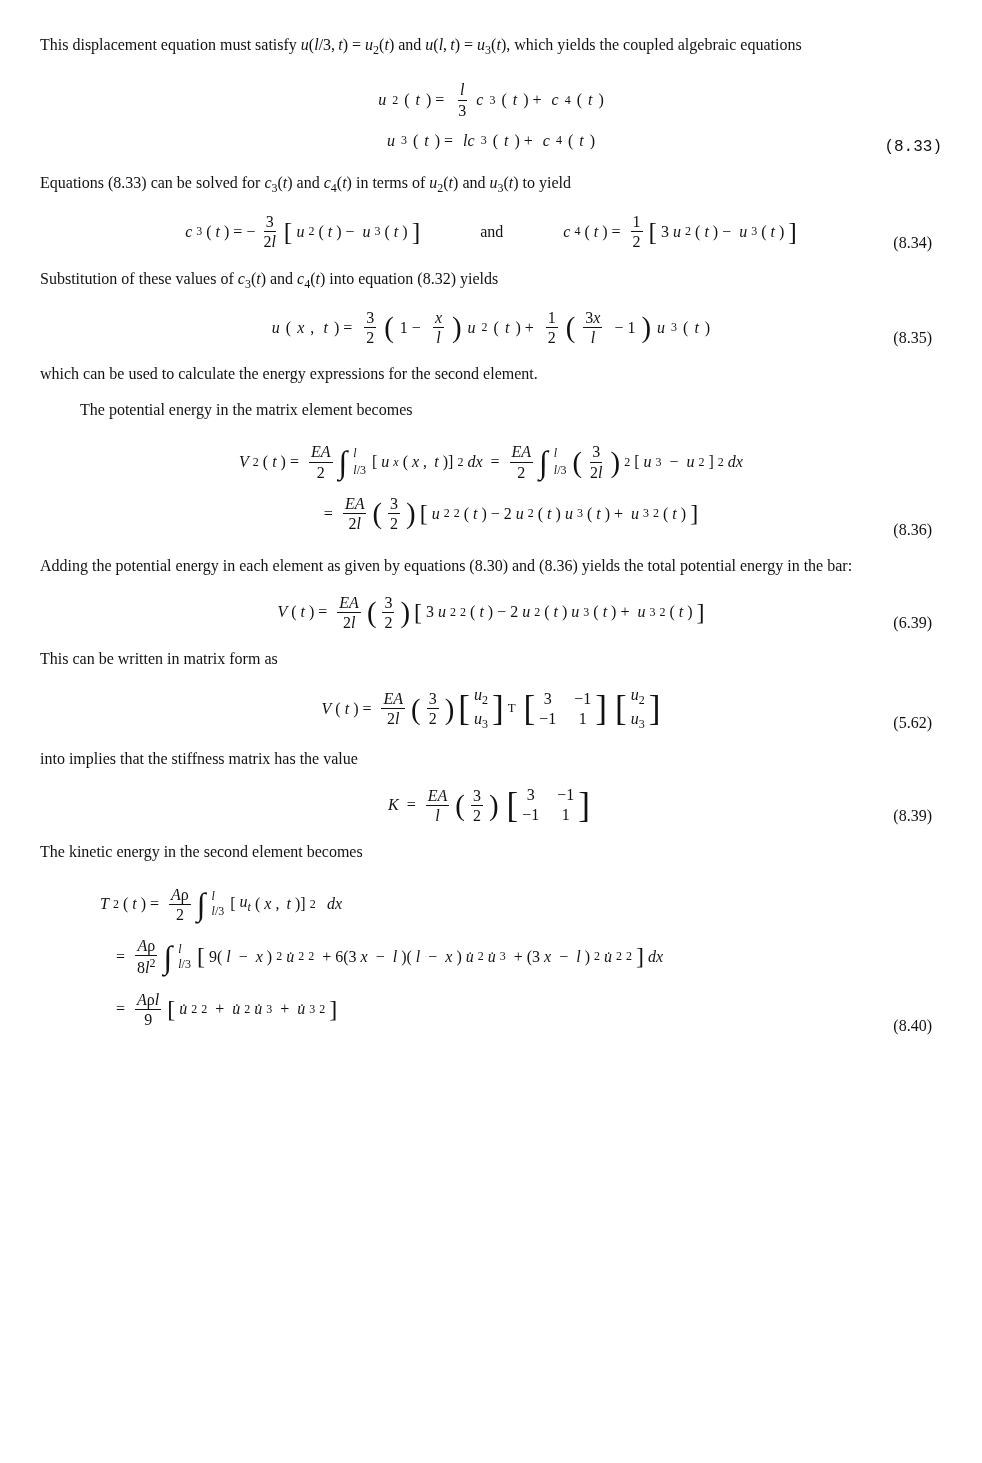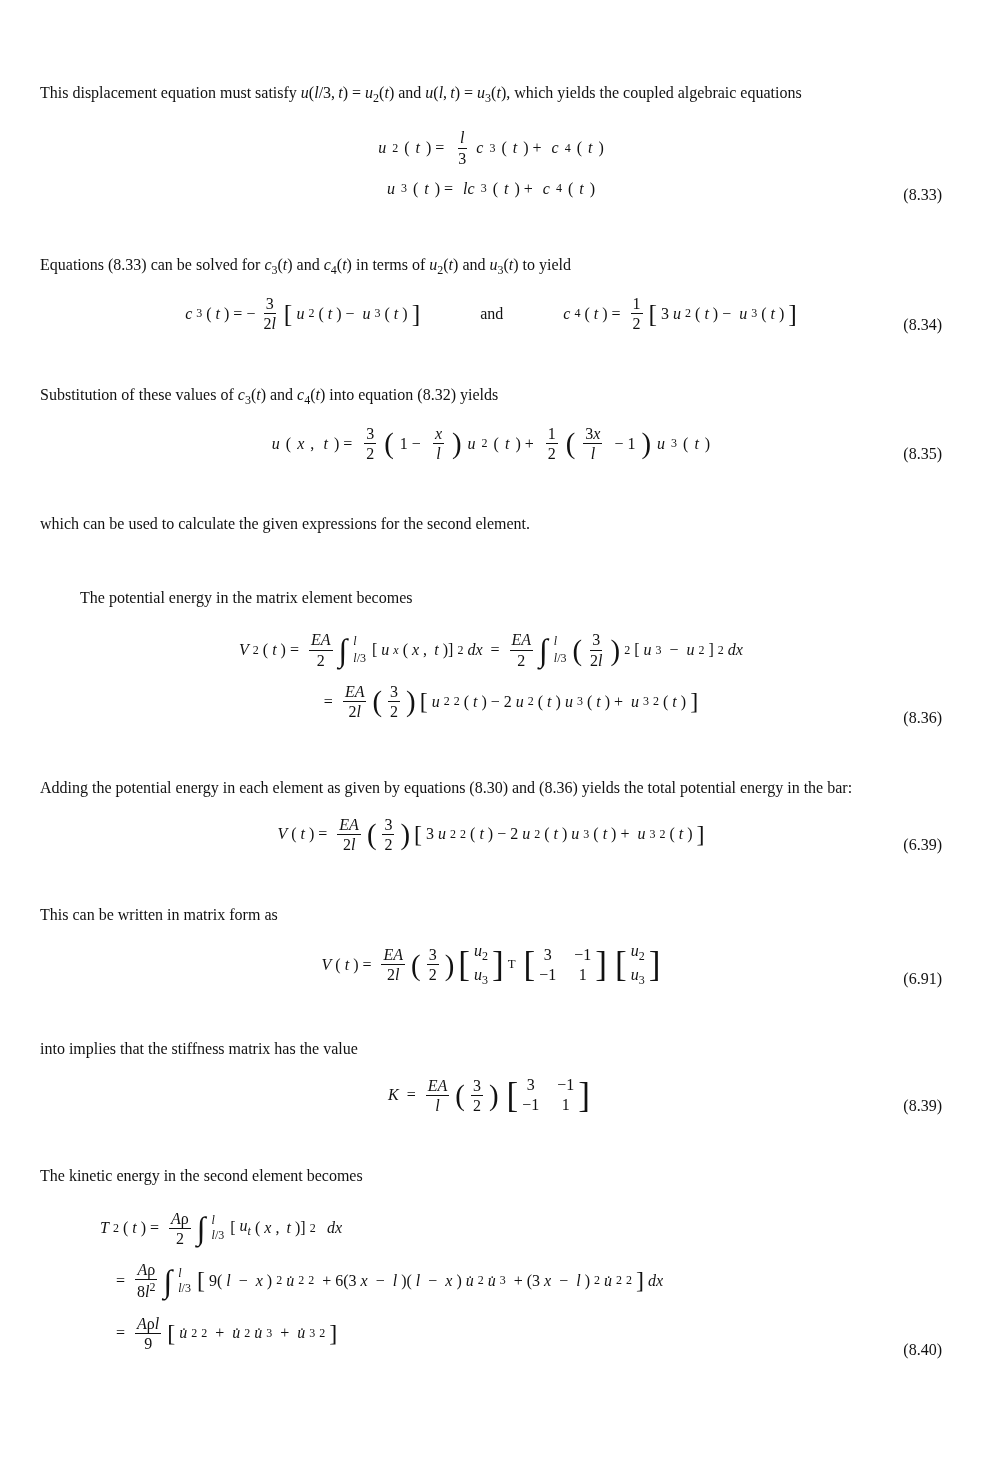"This displacement equation must satisfy" p { margin-top: 48px -> none }
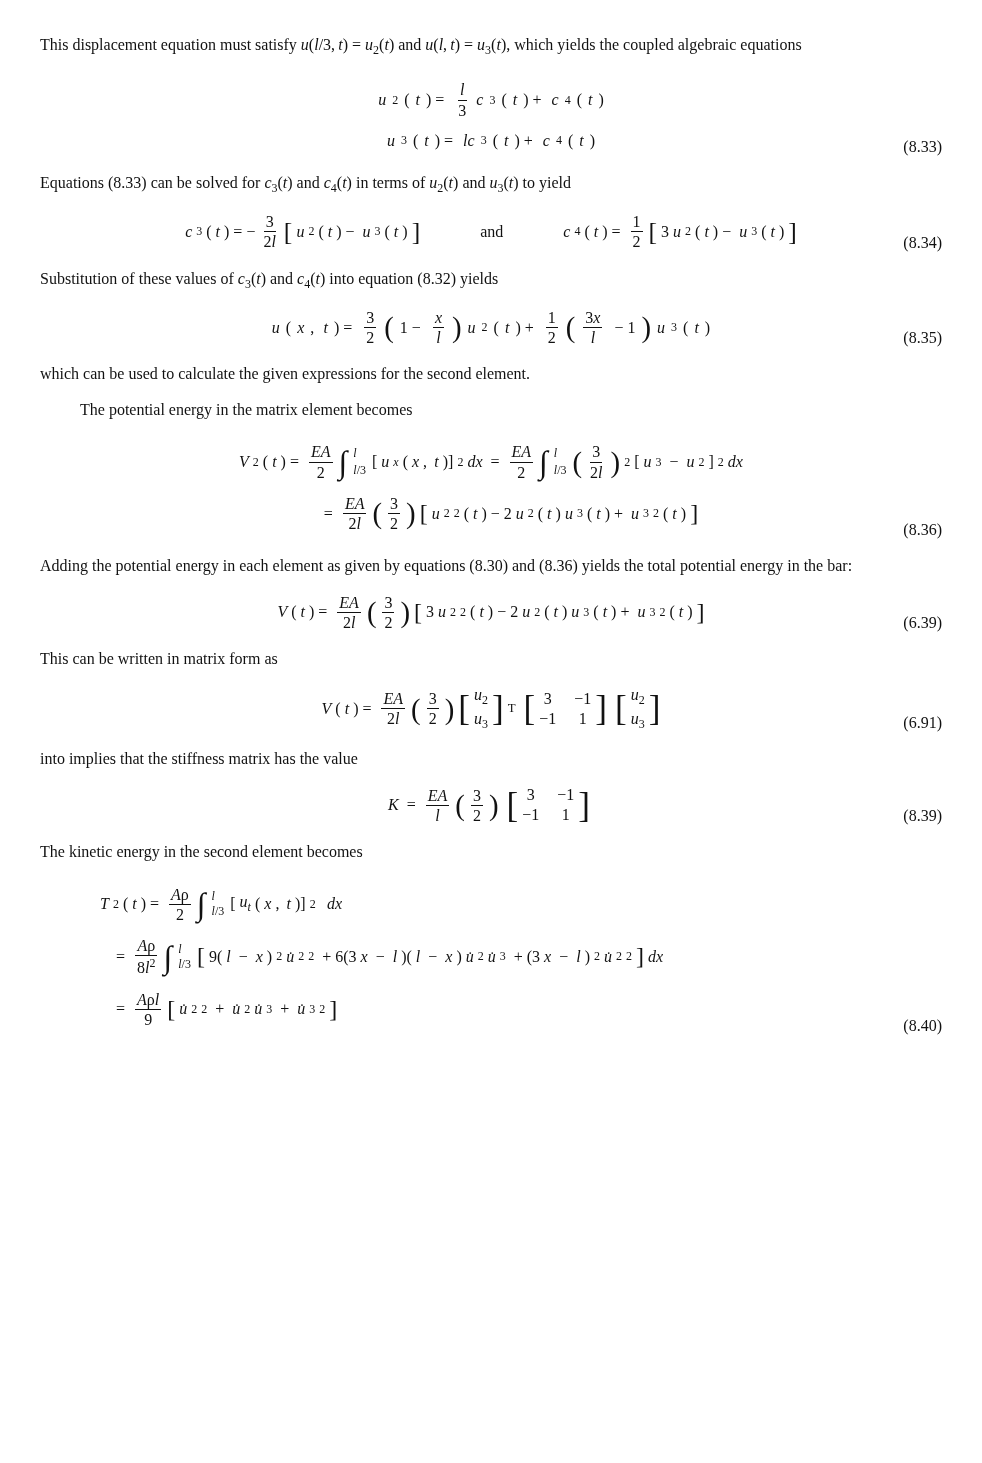"(8.33)" .eq-33-block .eq-number { font-family: none -> Liberation Mono, monospace }
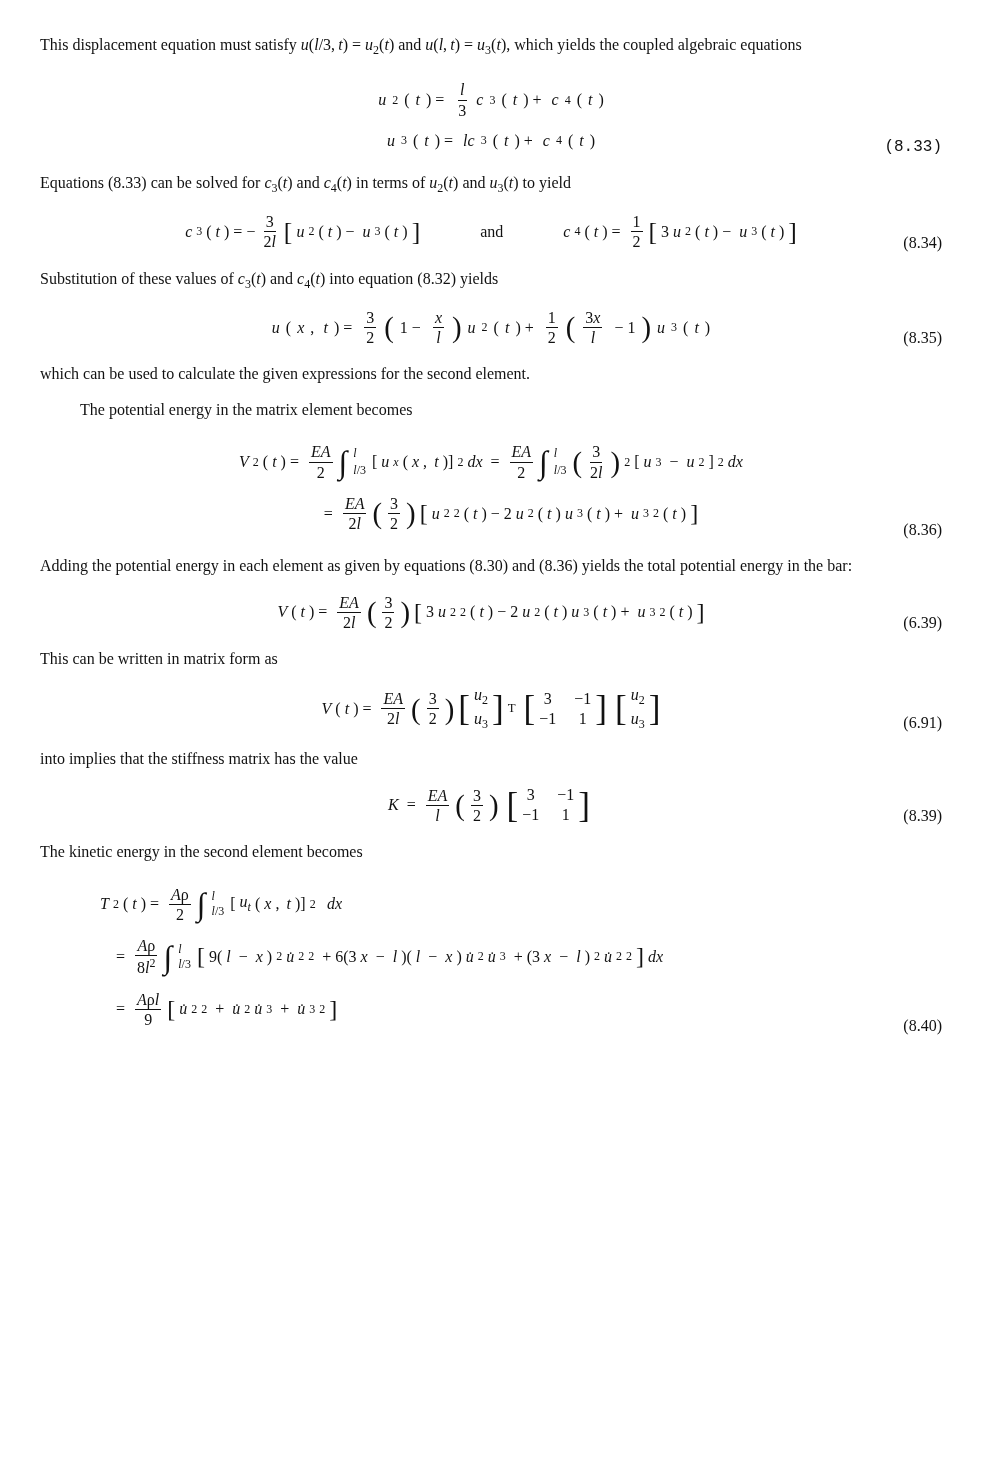"(8.34)" .double-eq-block .eq-number { right: 0 -> 10px }
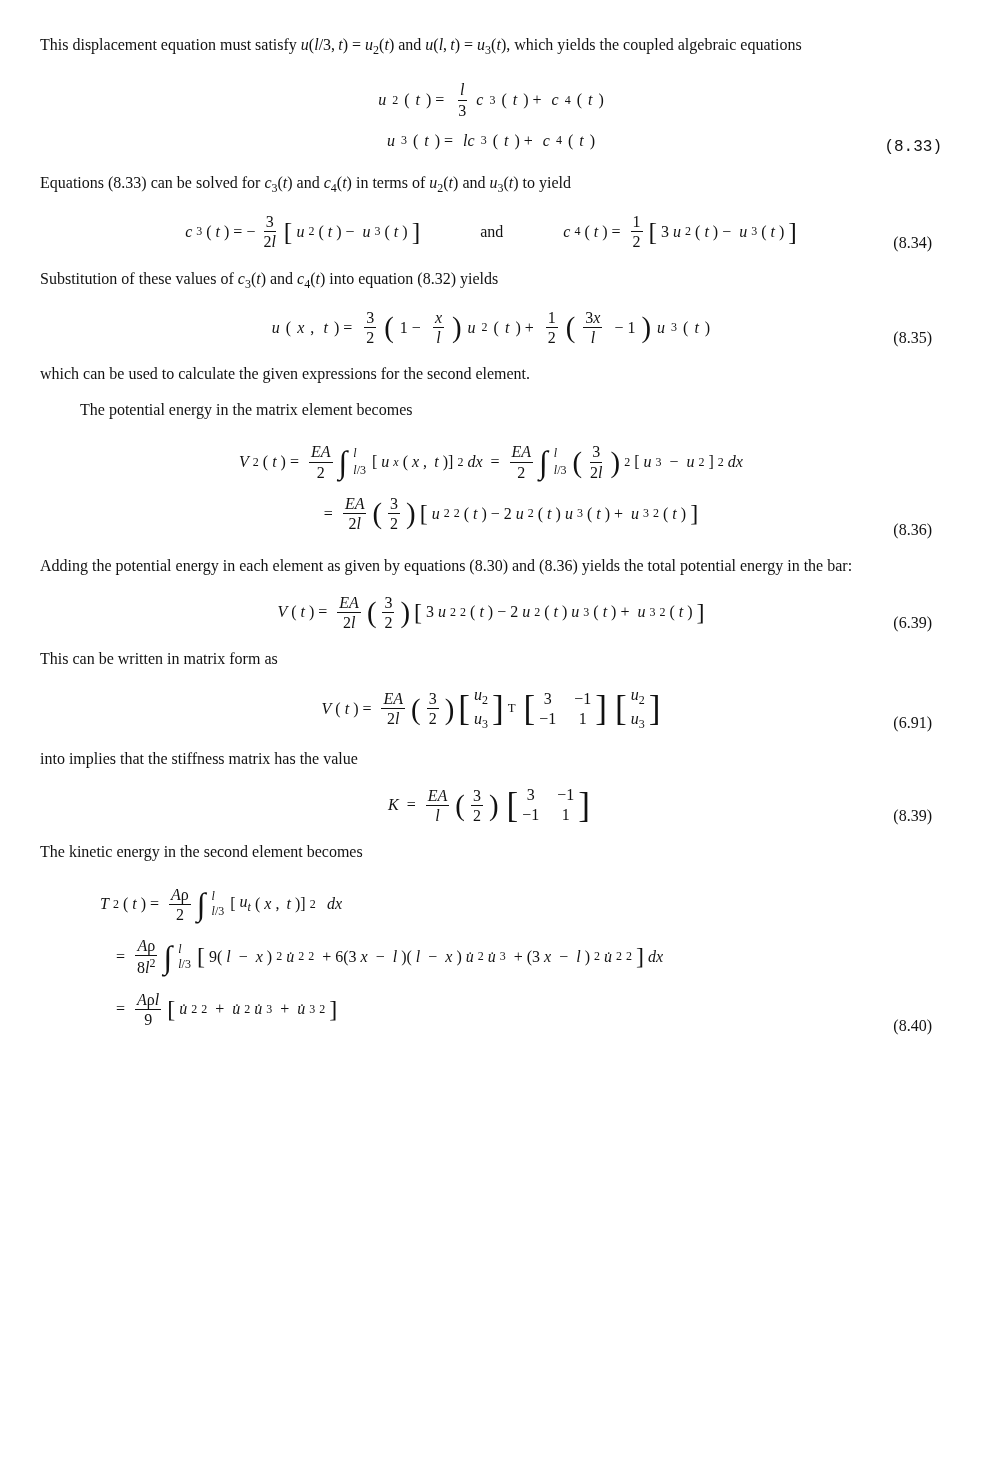"which can be used to" p { text: given -> energy }
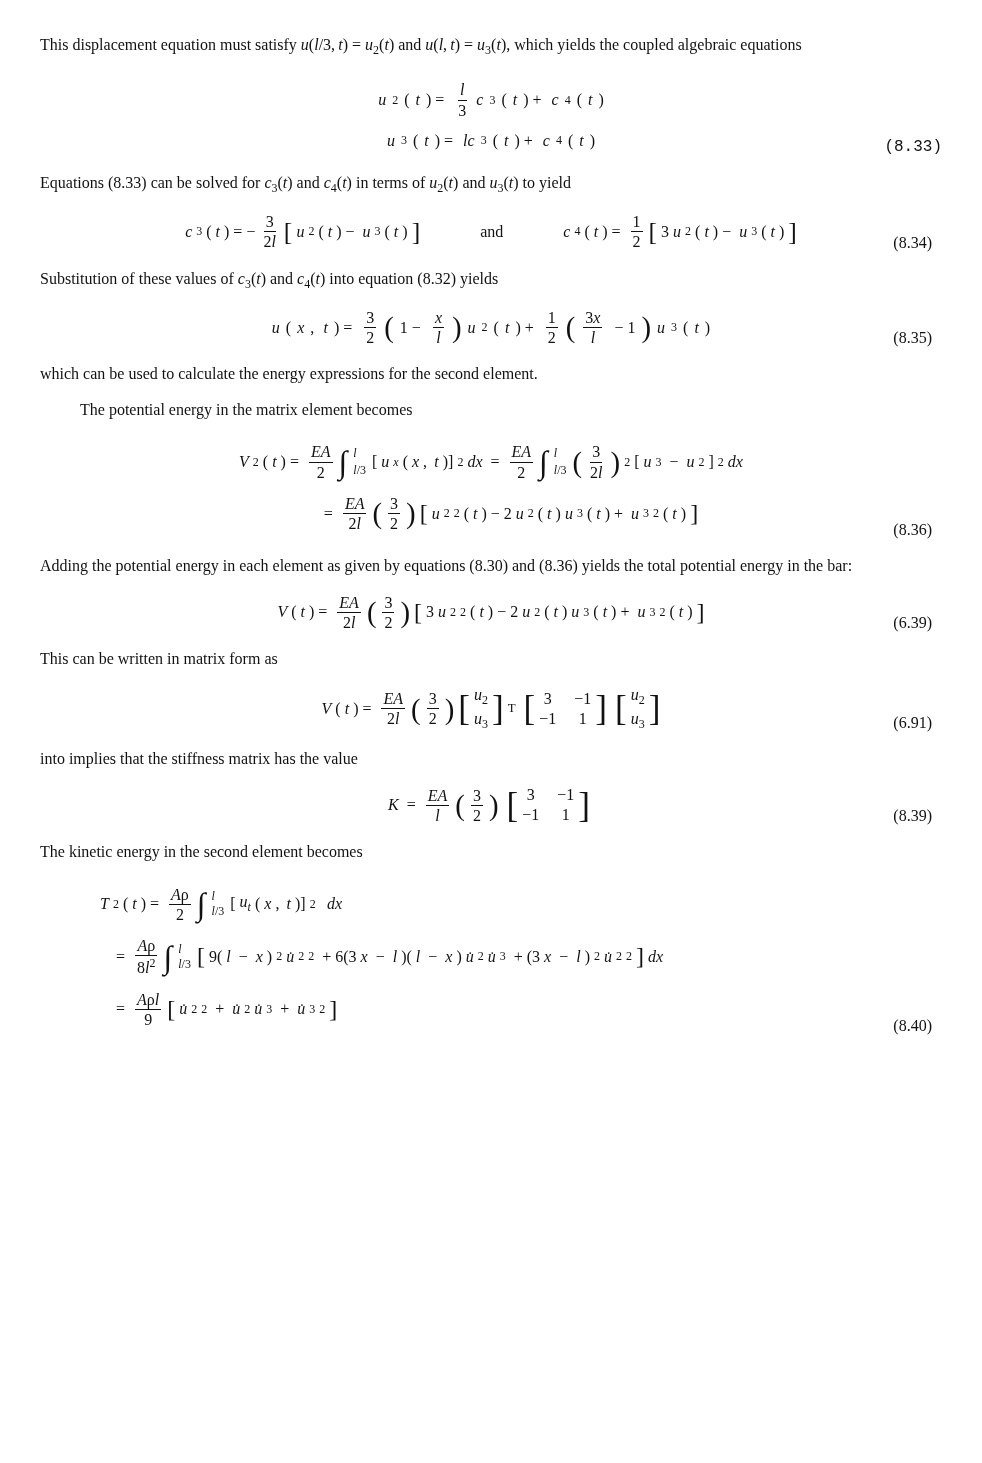"(6.91)" div.eq-number { text: 6.91 -> 5.62 }
